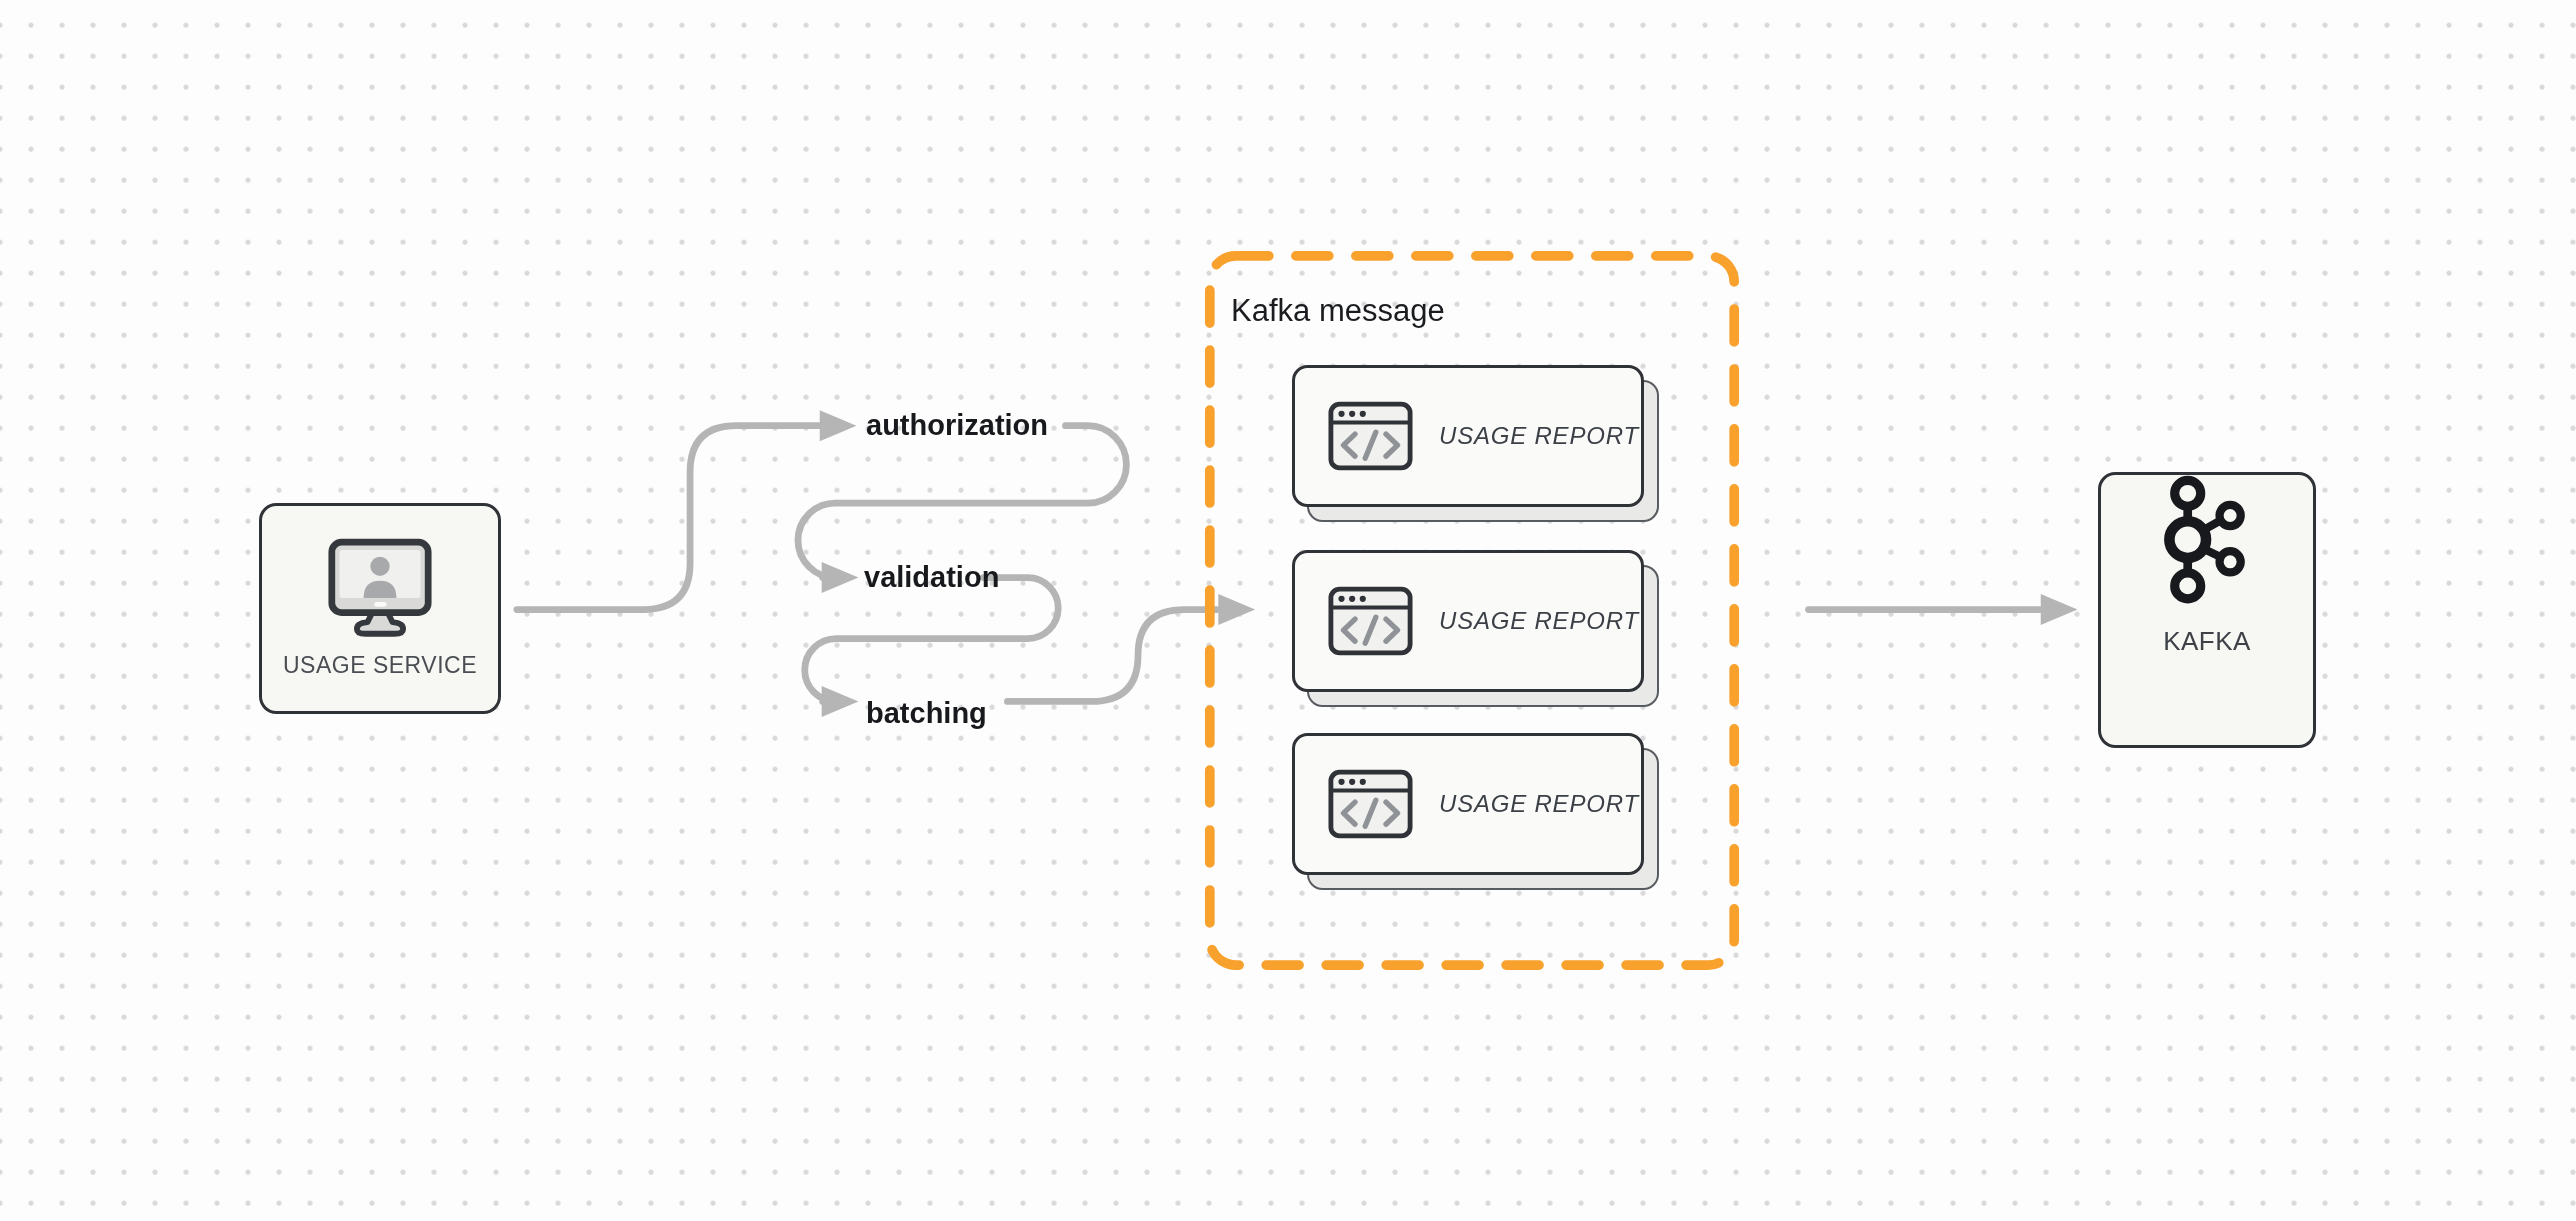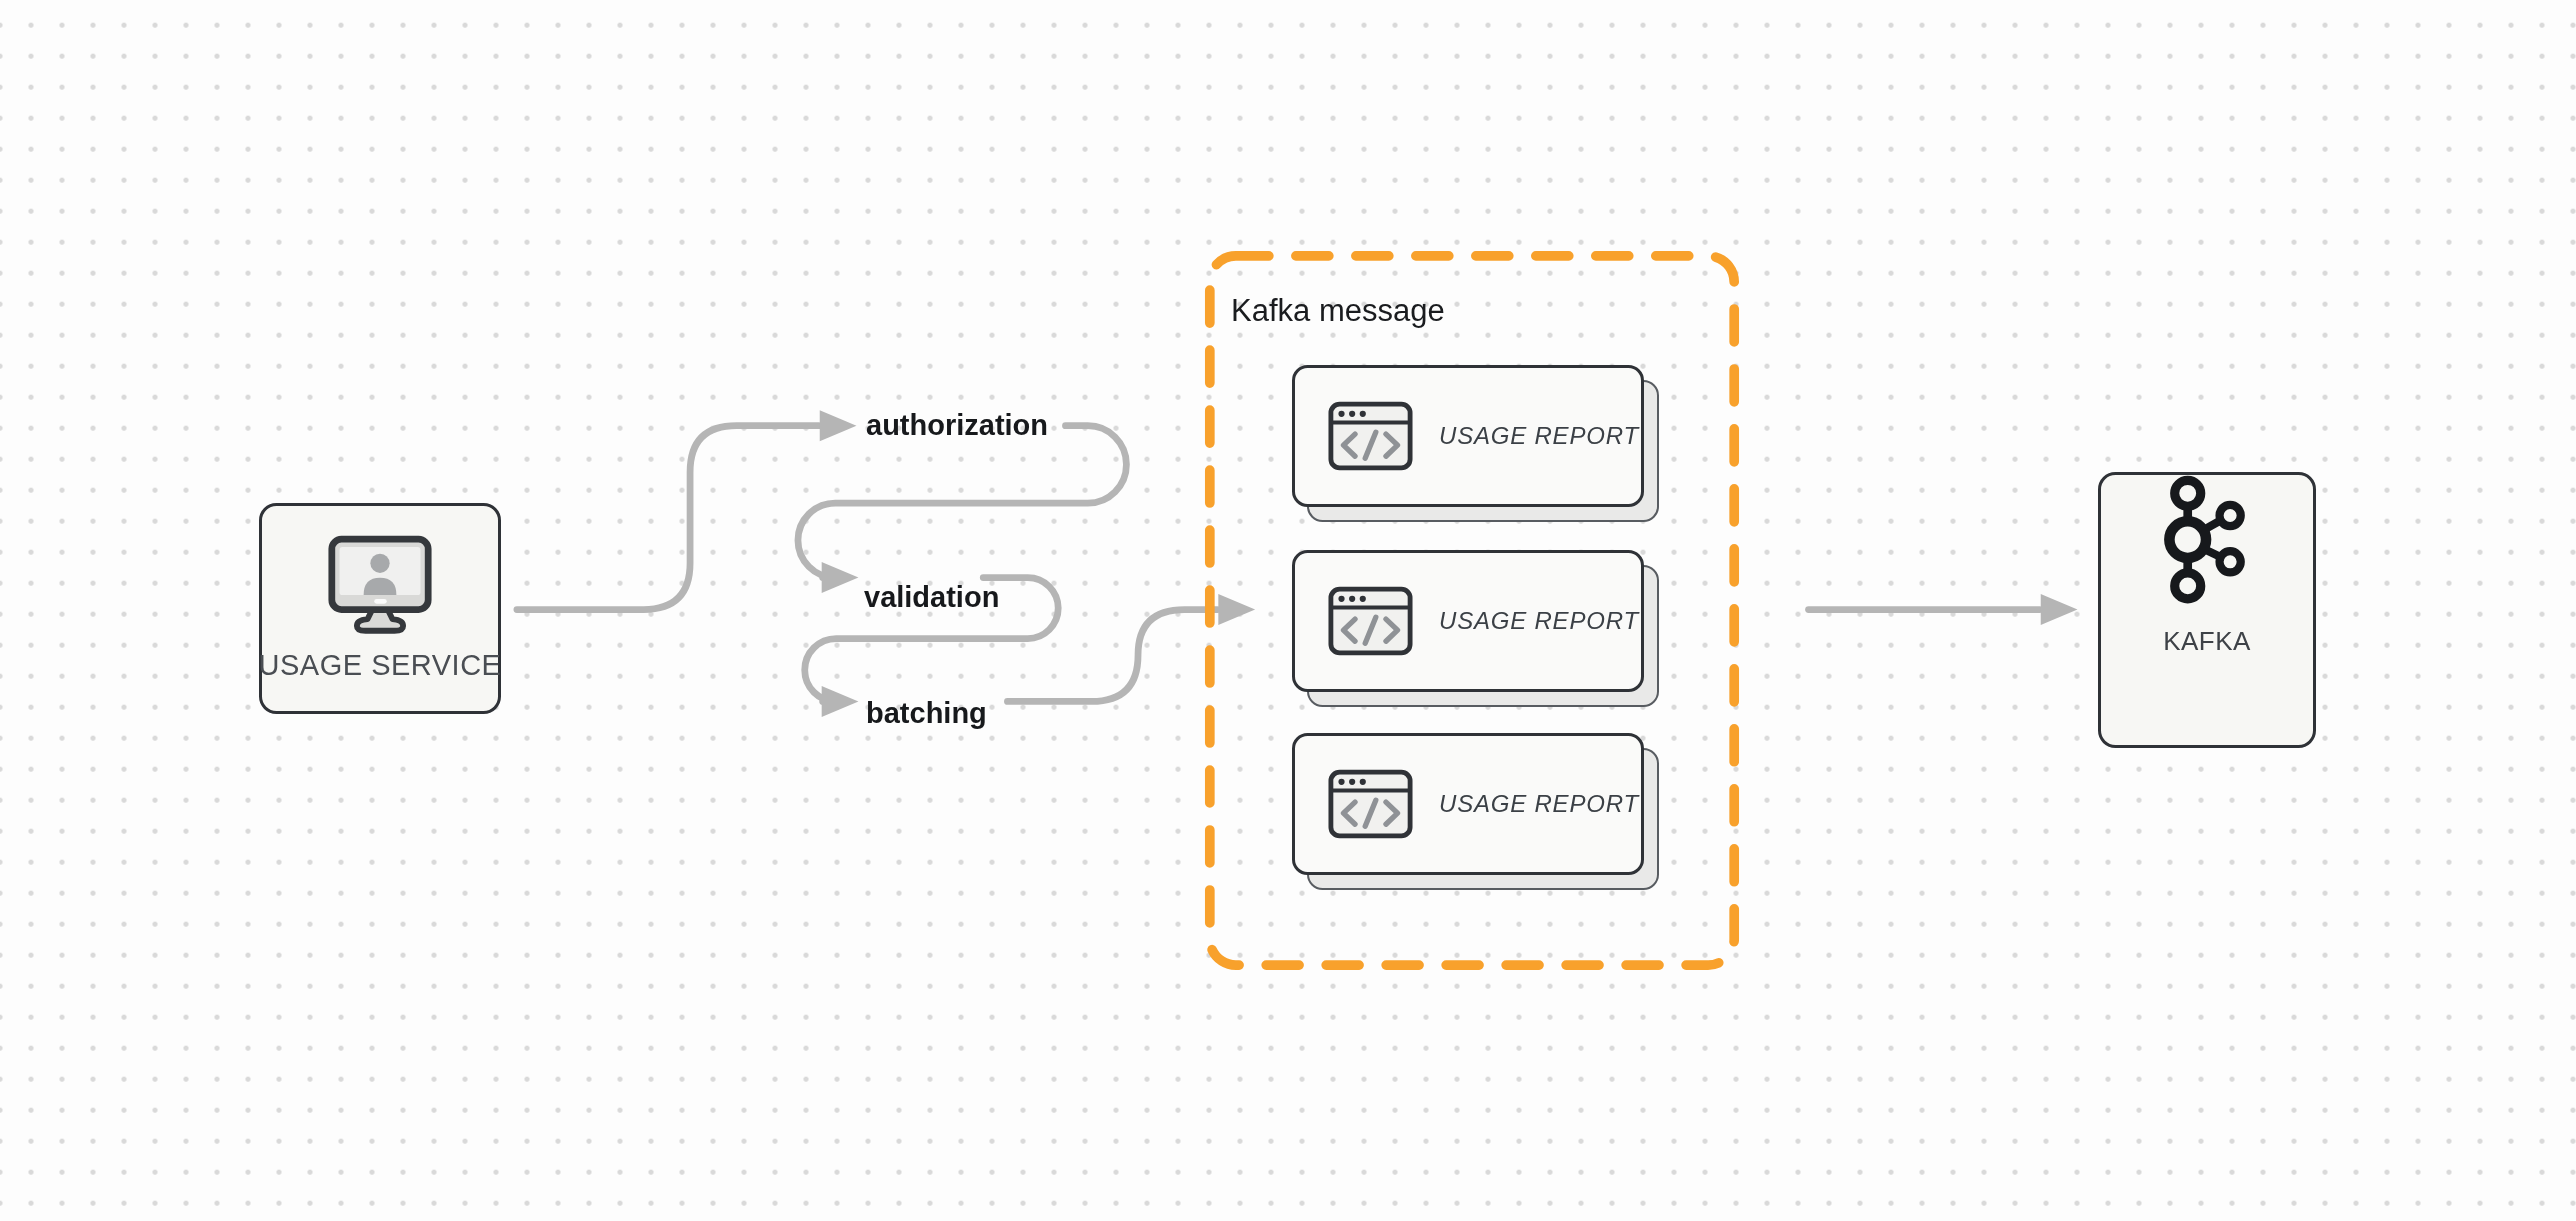"validation" .step-validation { margin-top: 20px -> none }
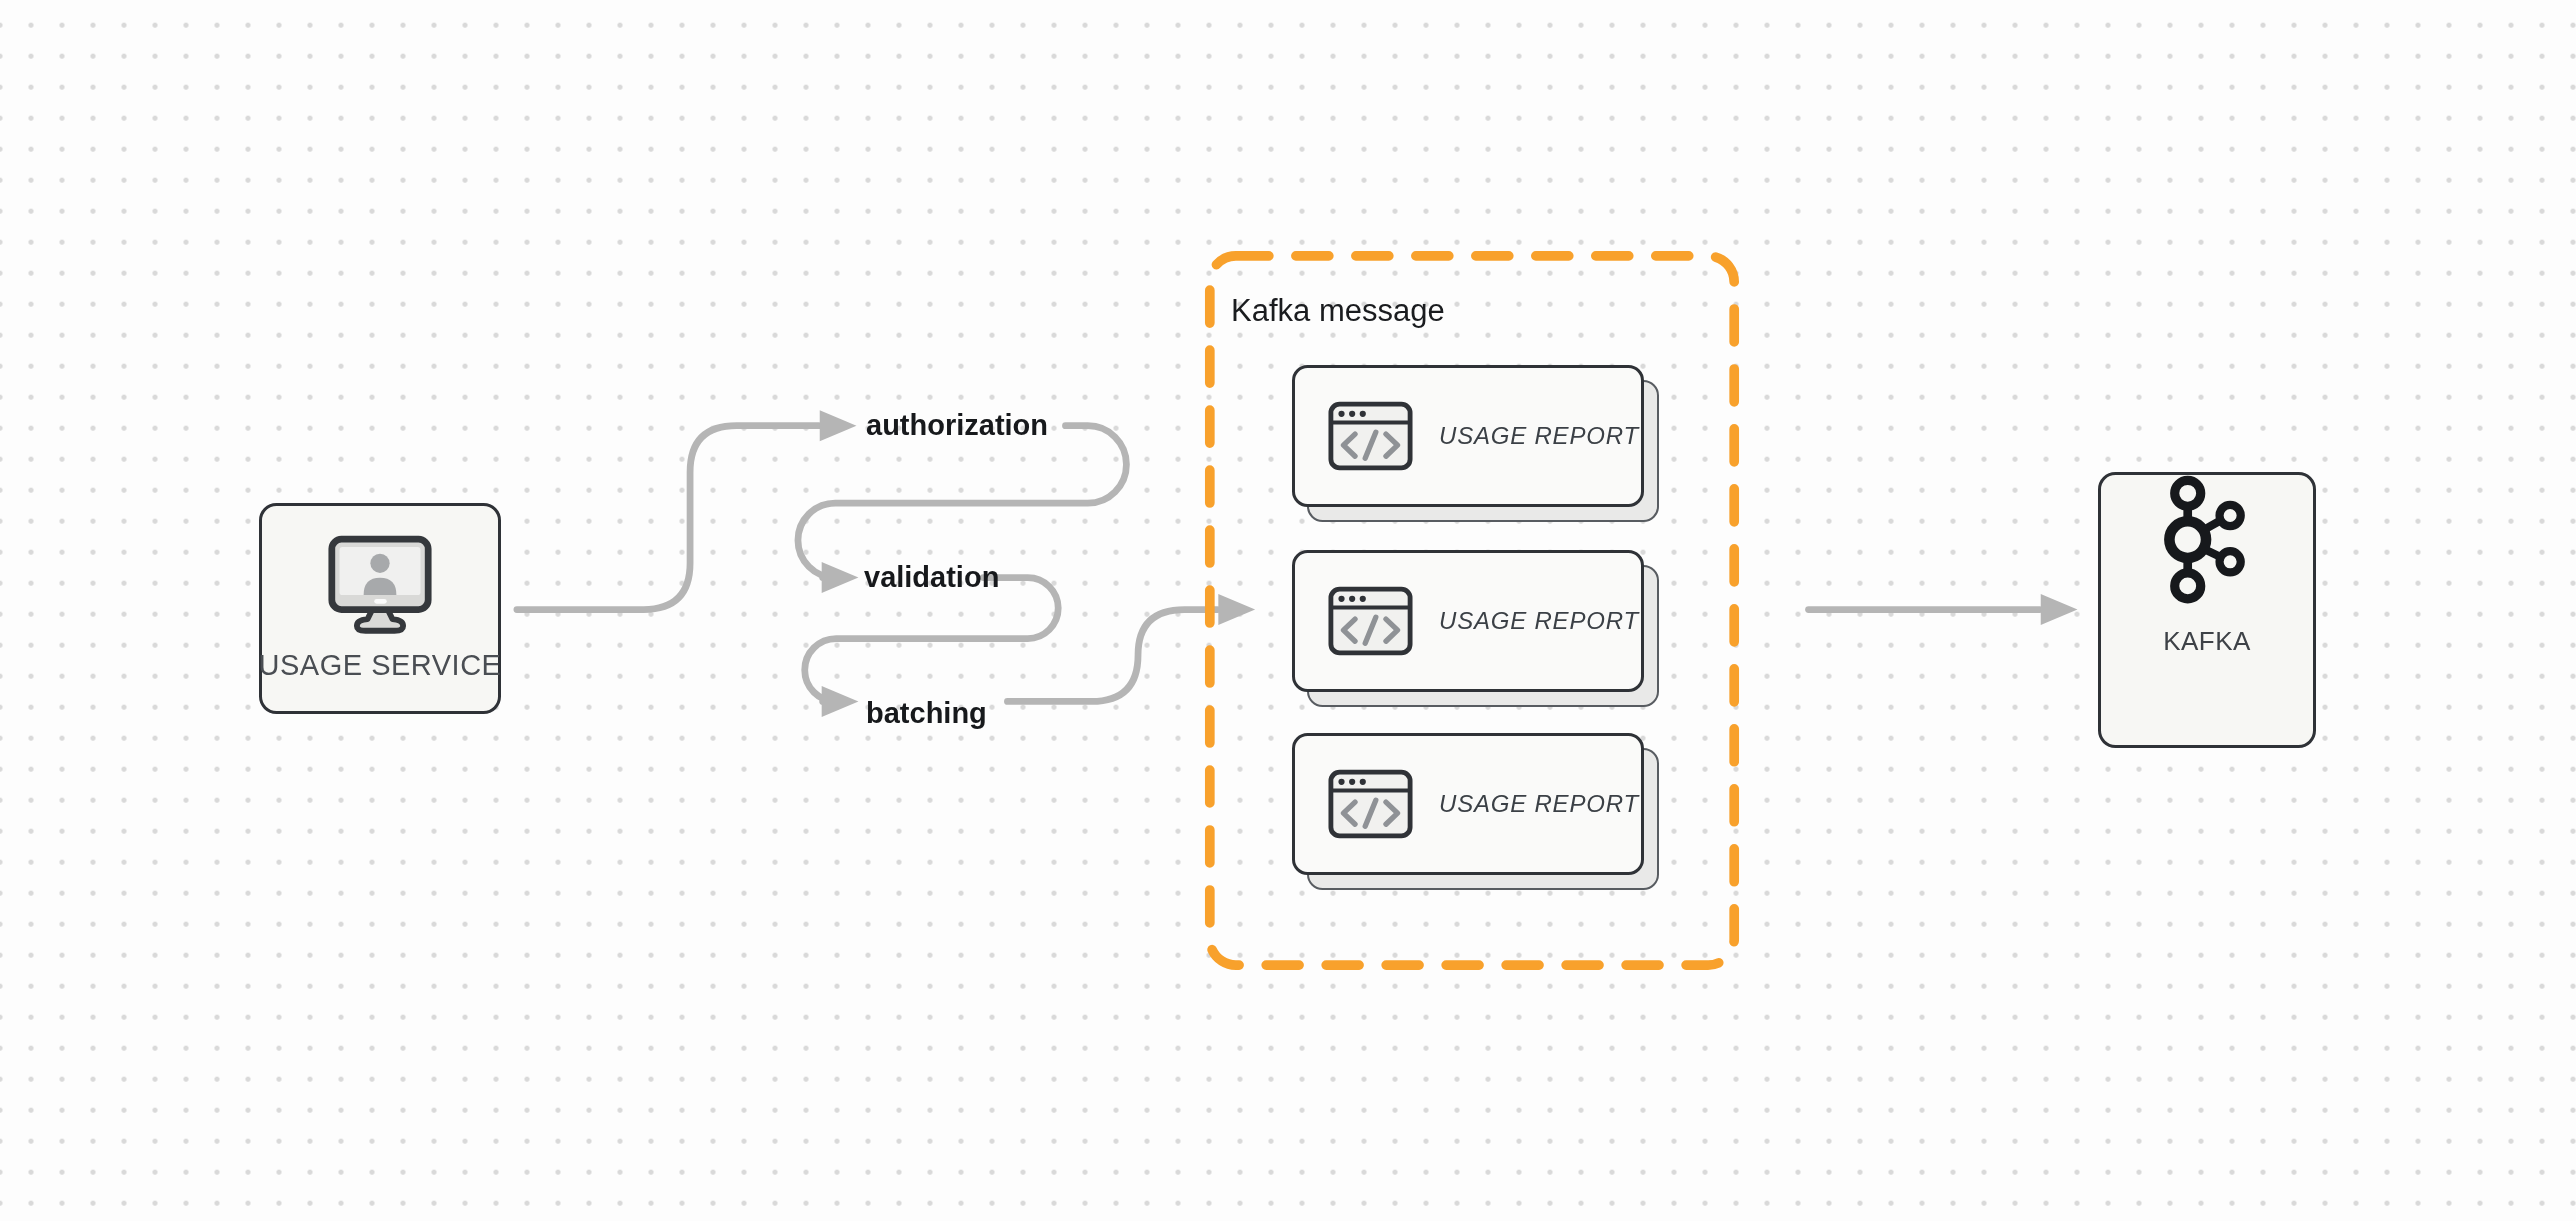"USAGE SERVICE" .usage-service .node-label { font-size: 29px -> 23px }
